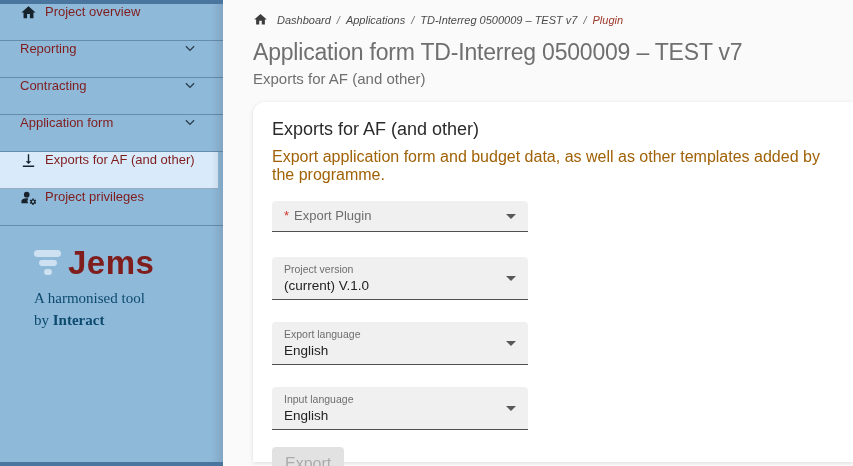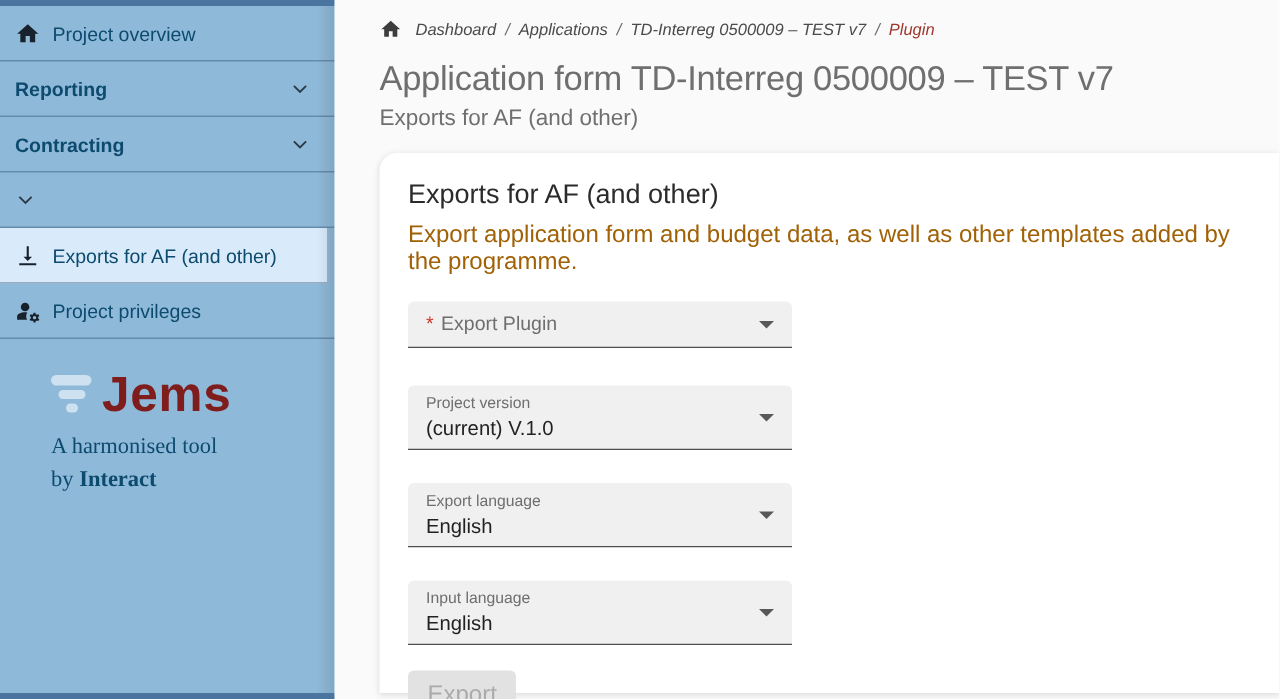"Project overview" .nav-item { align-items: center -> flex-start; color: #0c4a6e -> #7f1d1d; padding: 0 10px -> 0 20px }
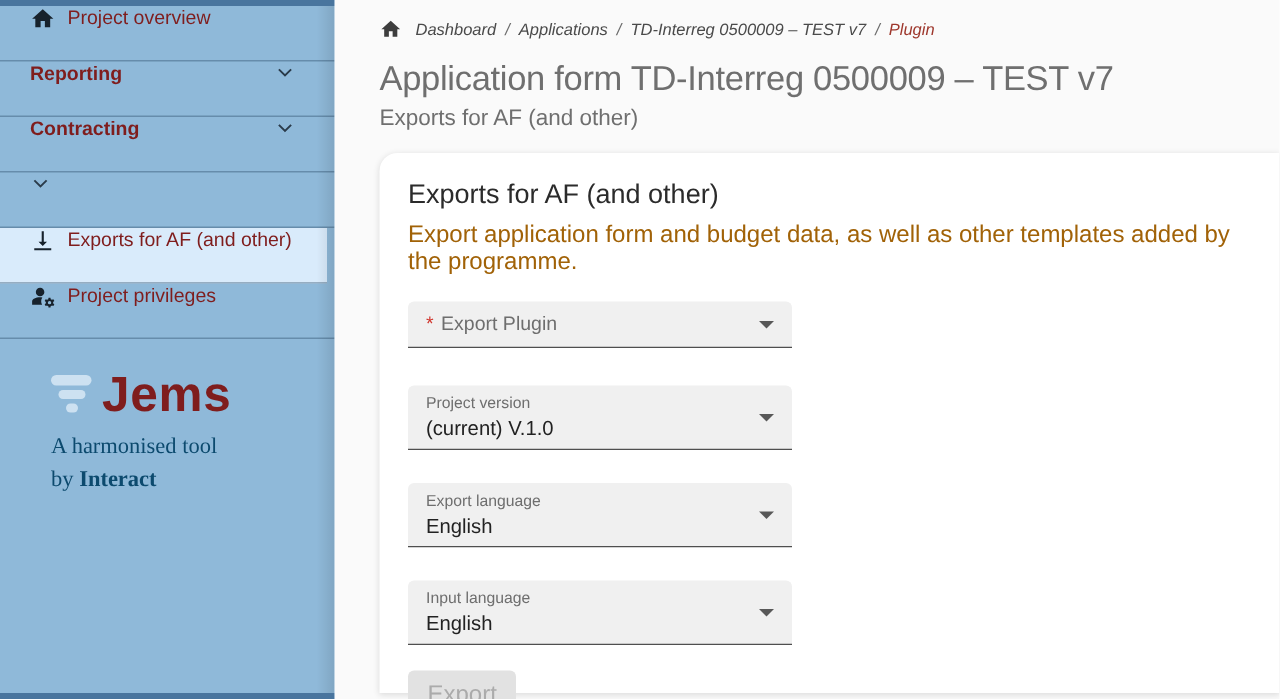"Reporting" .nav-item.category { font-weight: 700 -> 400 }
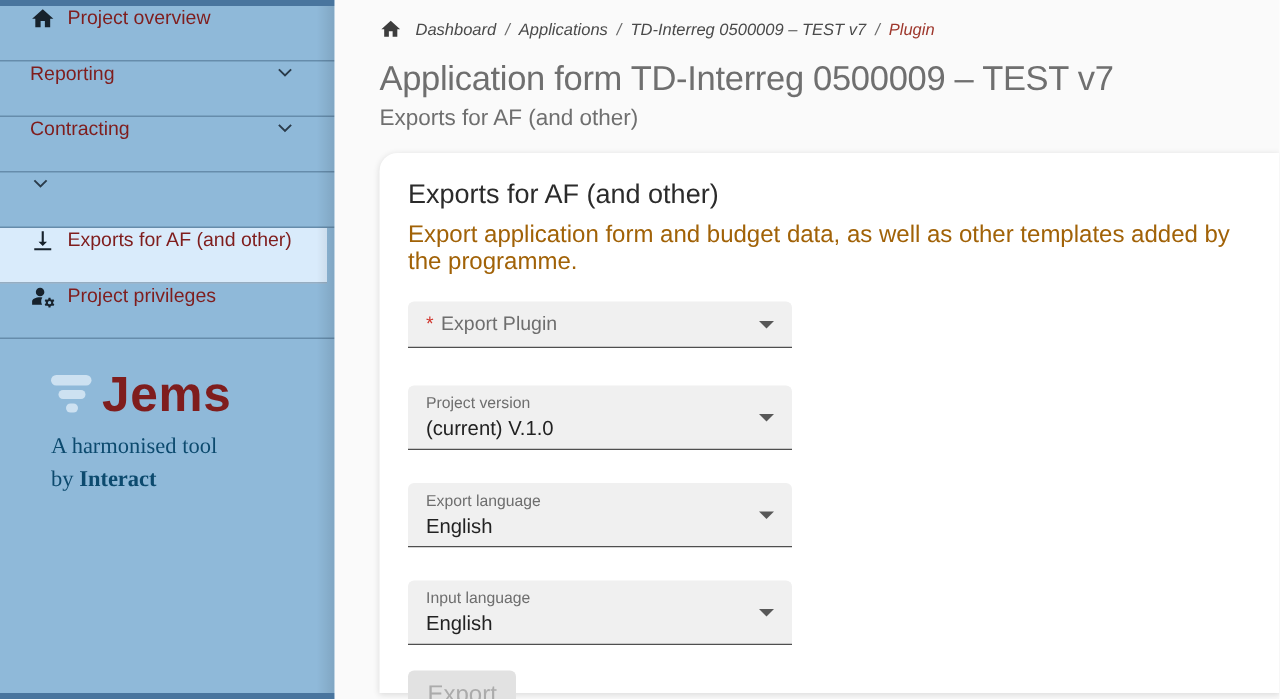"Application form" span.label { html: none -> <span>Application form</span> }
